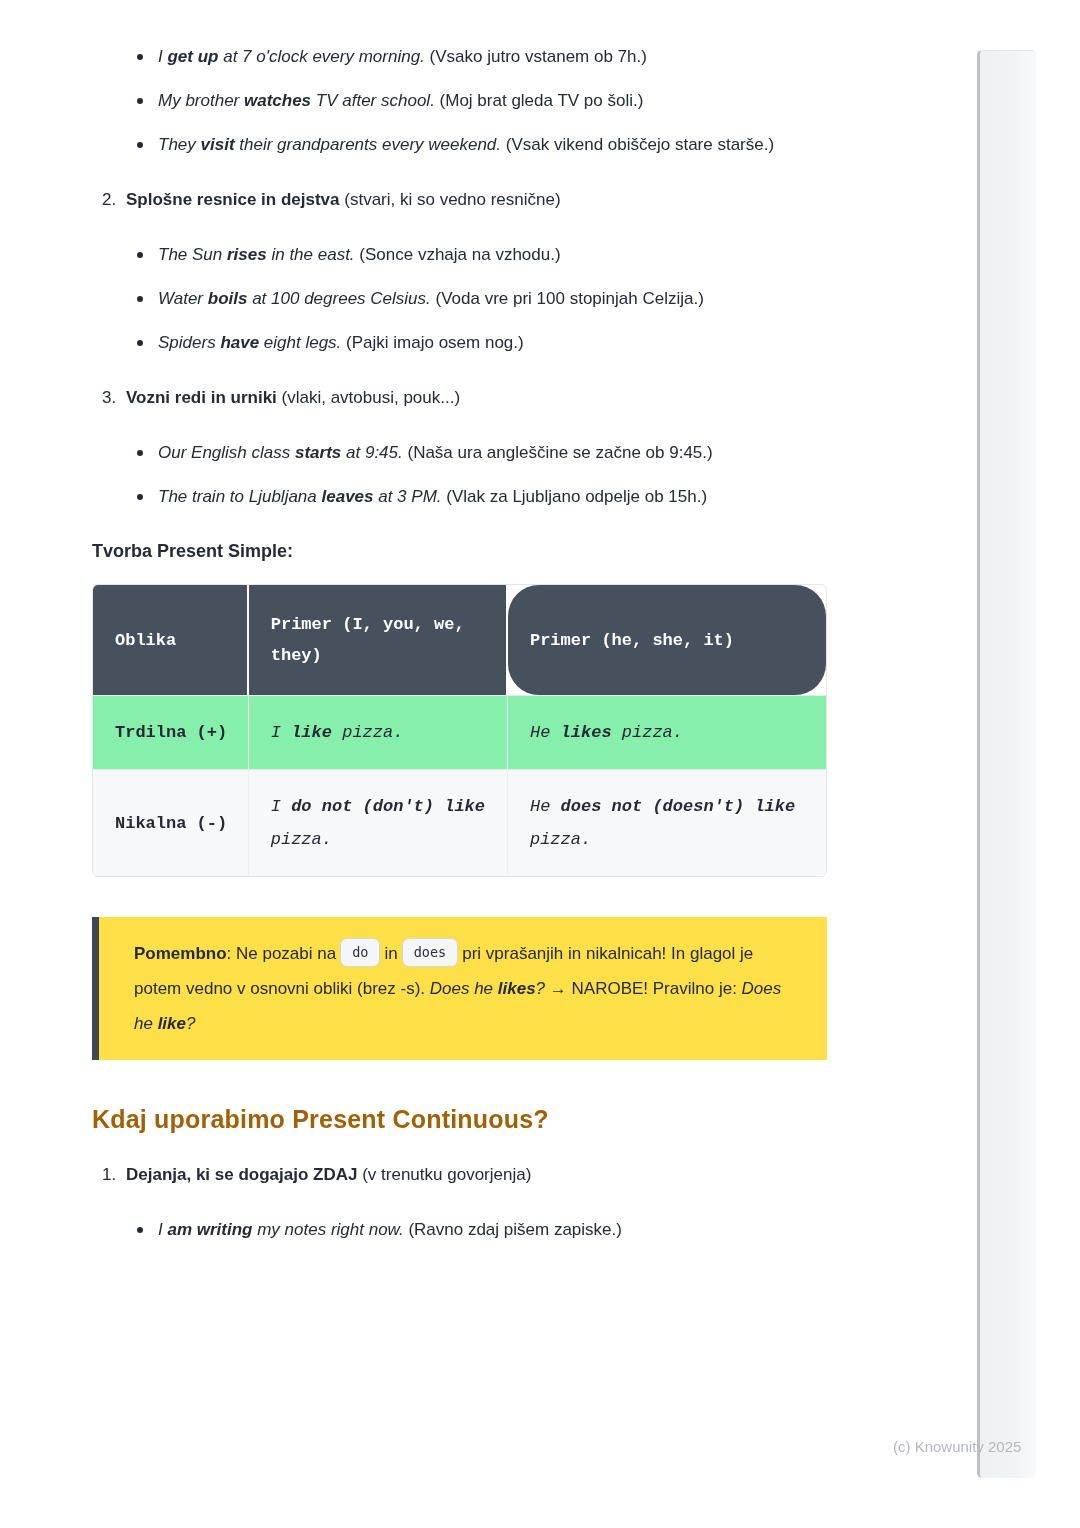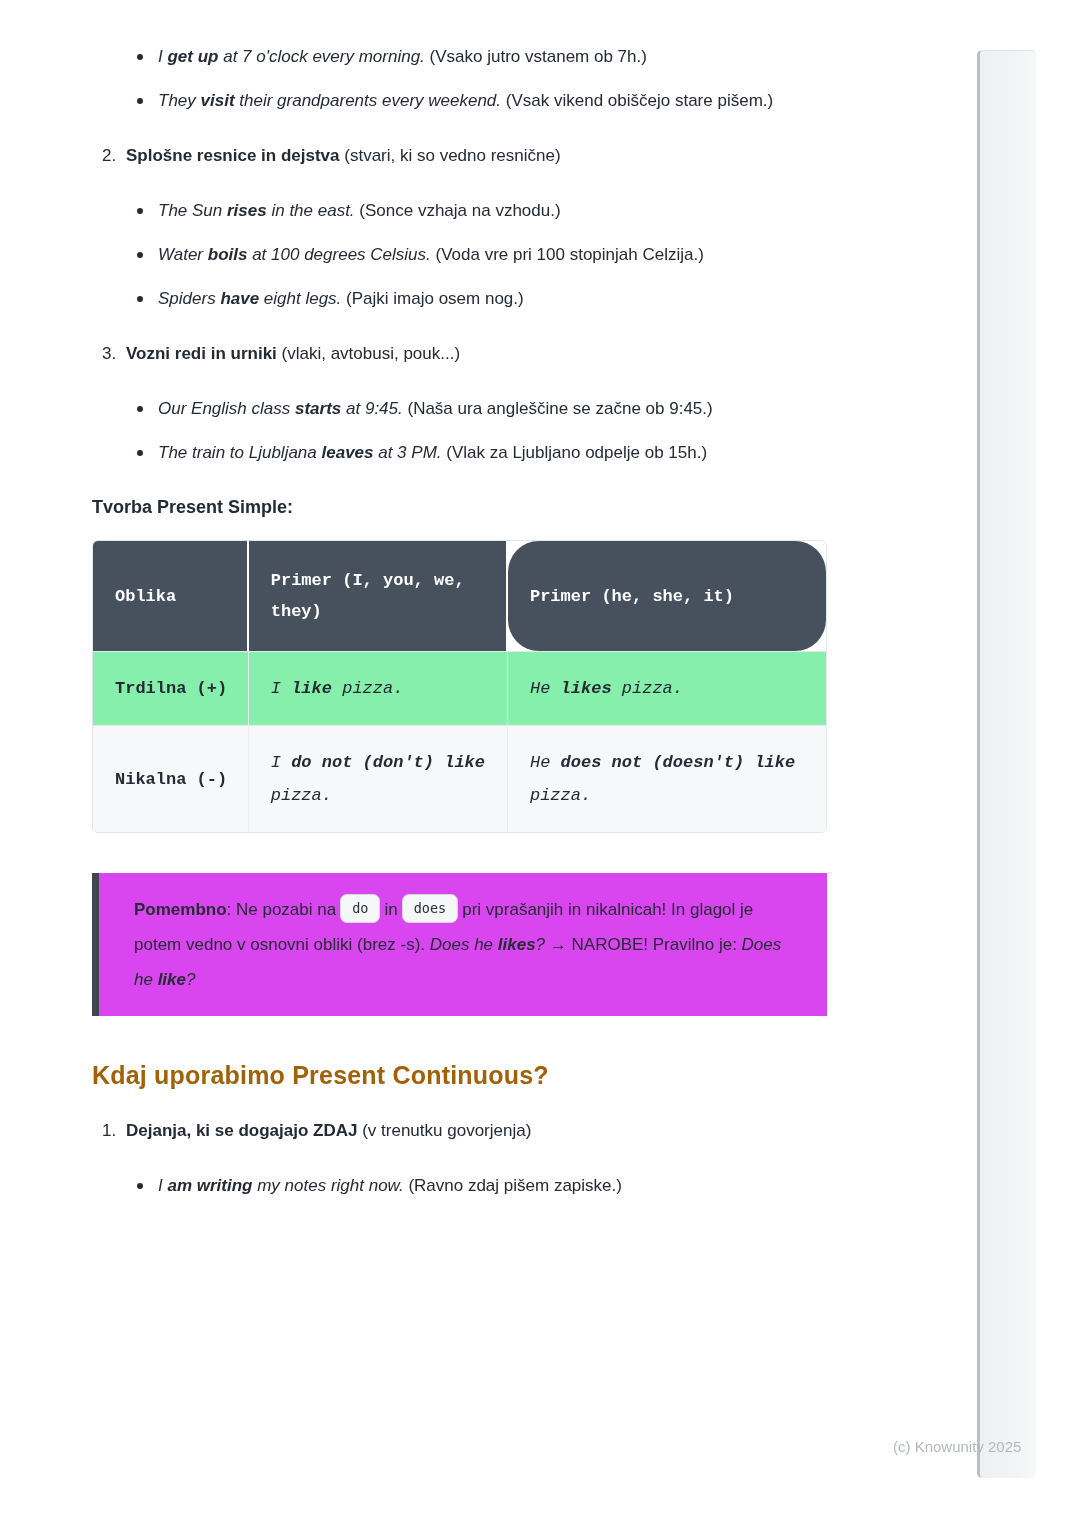"My brother watches TV after" li.example-item { html: none -> <li> <span></span> <span><span>My brother </span><span>watches</span><span> TV after school.</span><span> (Moj brat gleda TV po šoli.)</span></span> </li> }
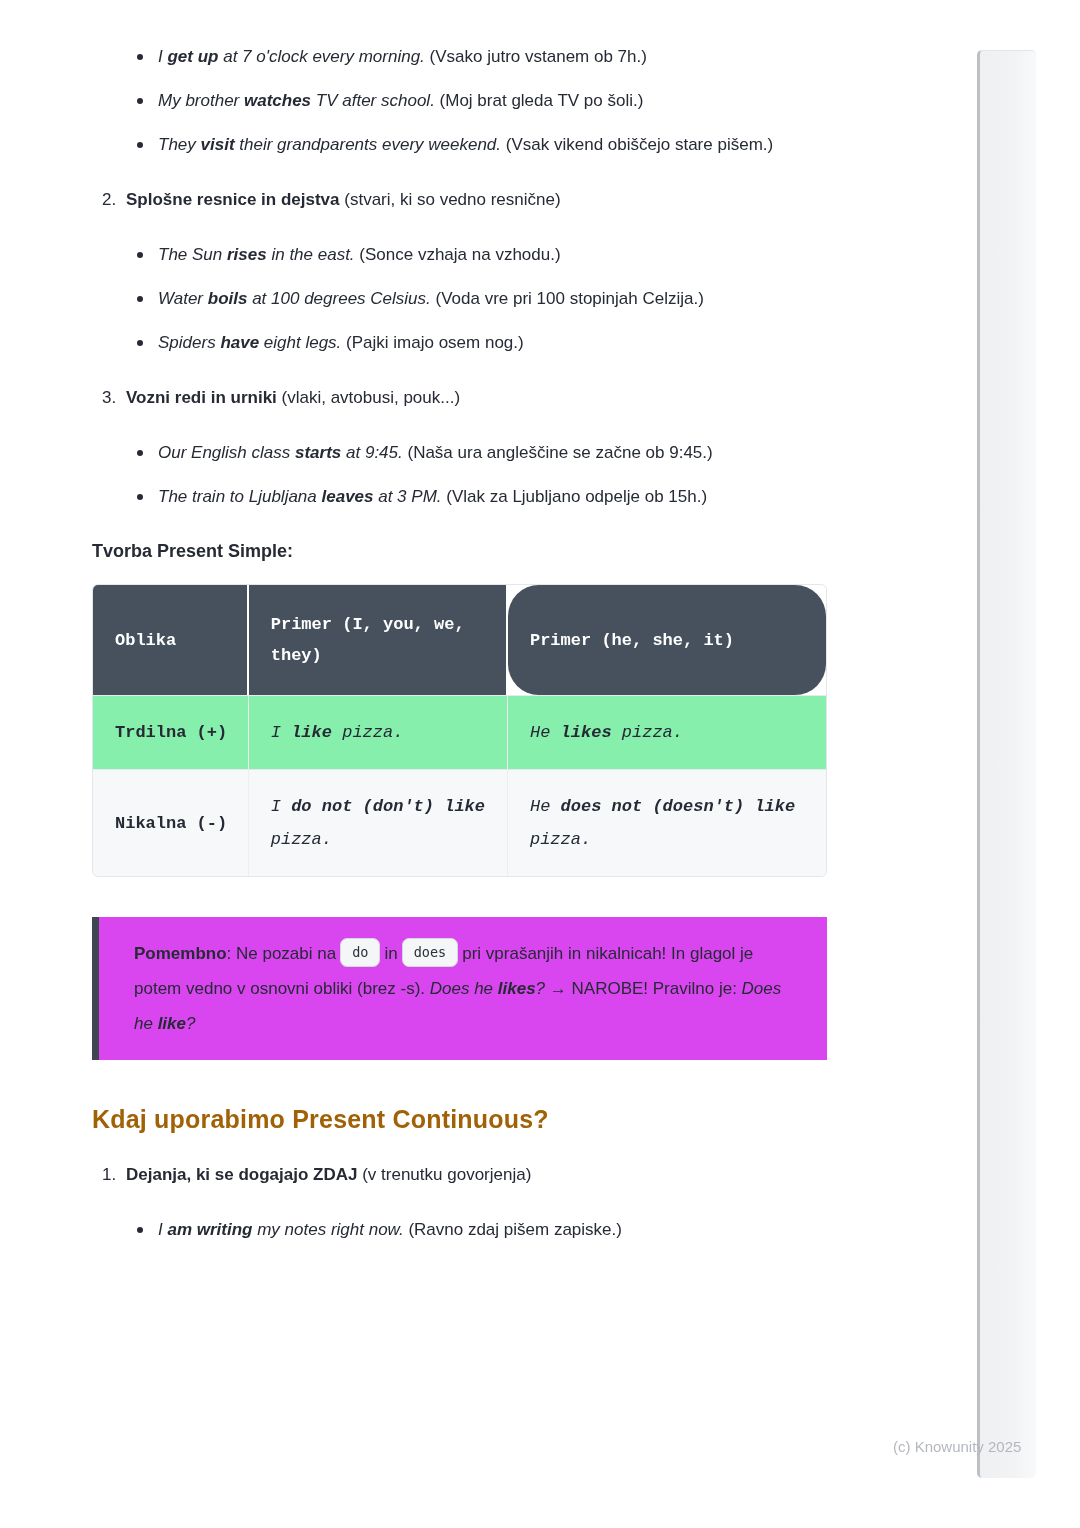"(Vsak vikend obiščejo stare pišem.)" span.run { text: pišem -> starše }
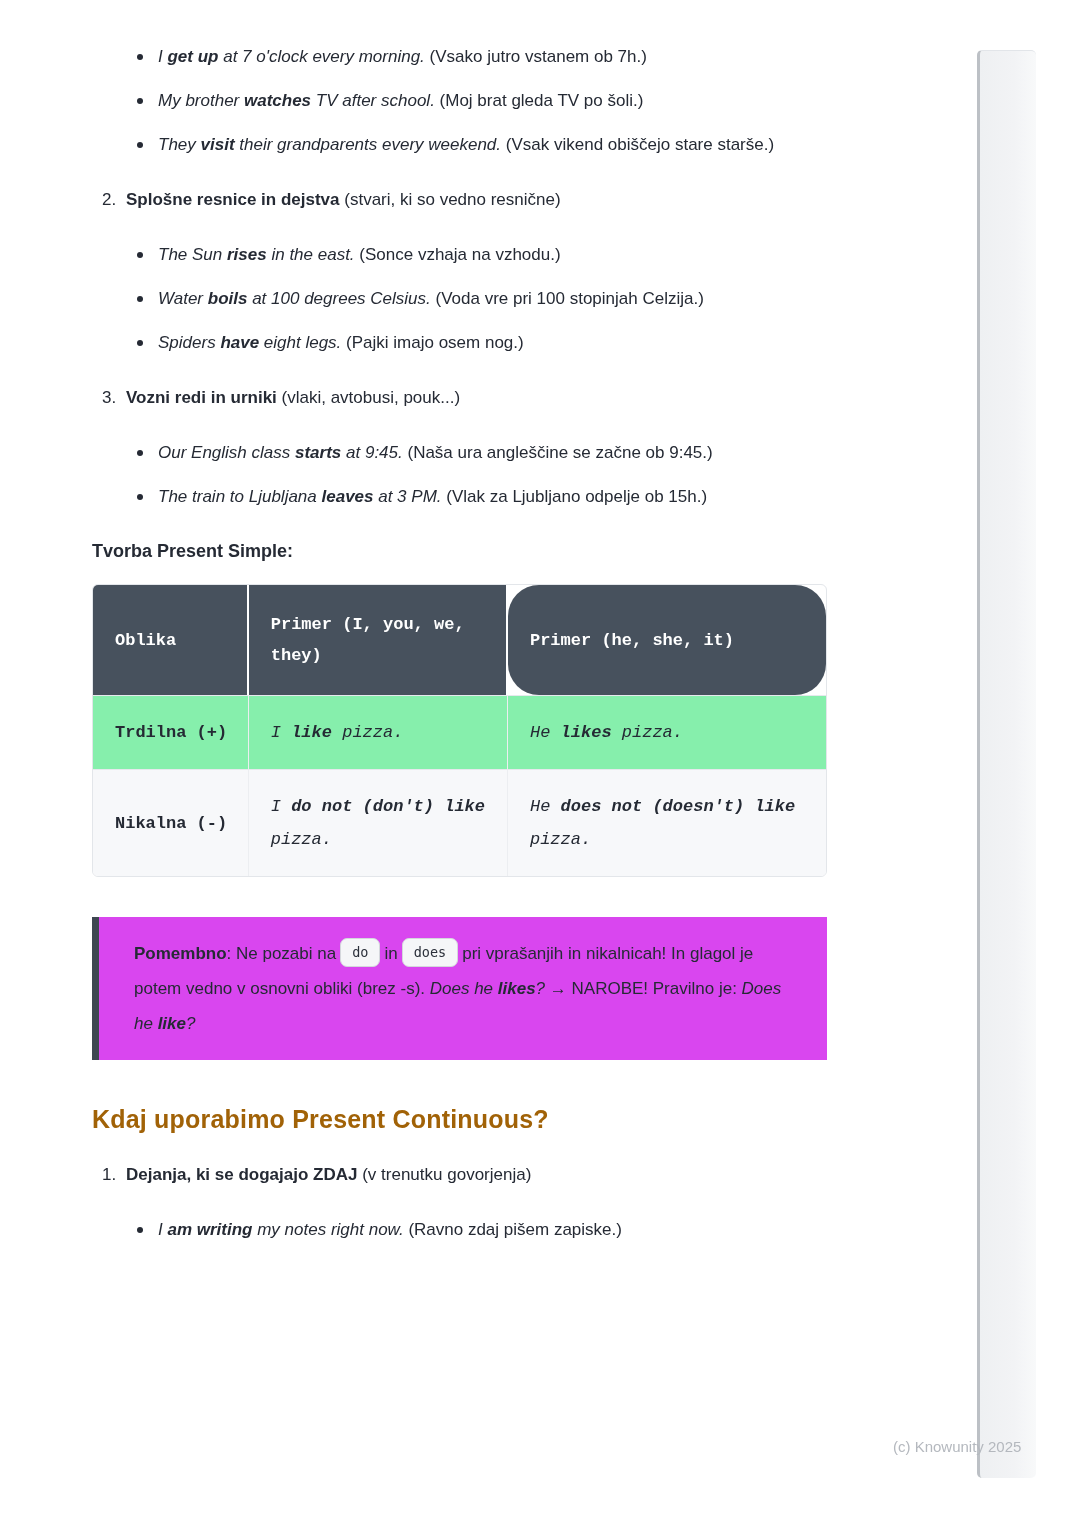"Pomembno: Ne pozabi na do" .callout { background: #d946ef -> #fde047 }
